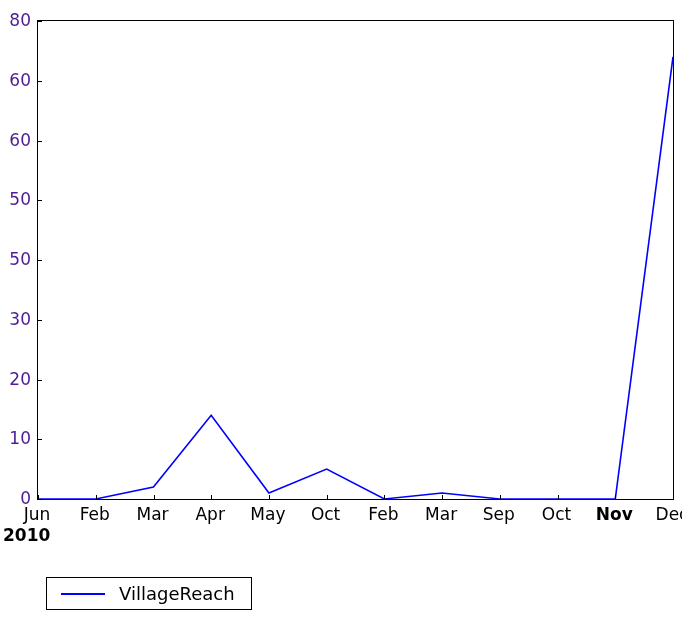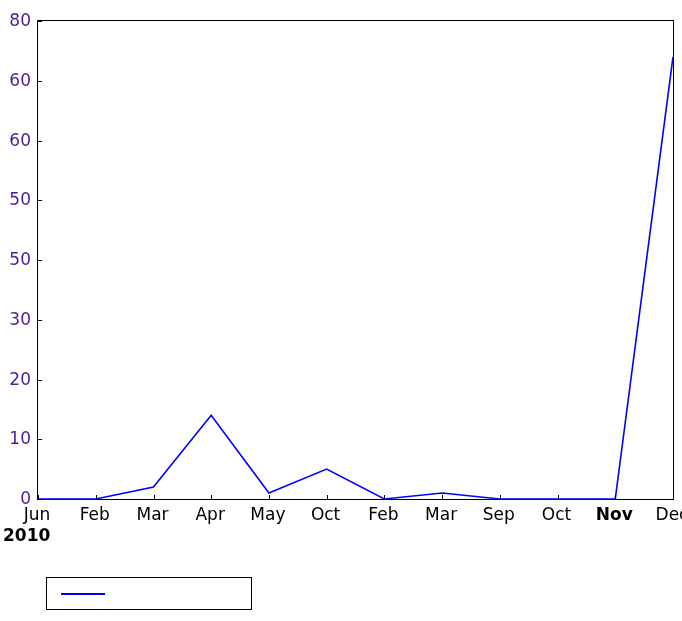"VillageReach" span.legend-text { html: none -> <span>VillageReach</span> }
